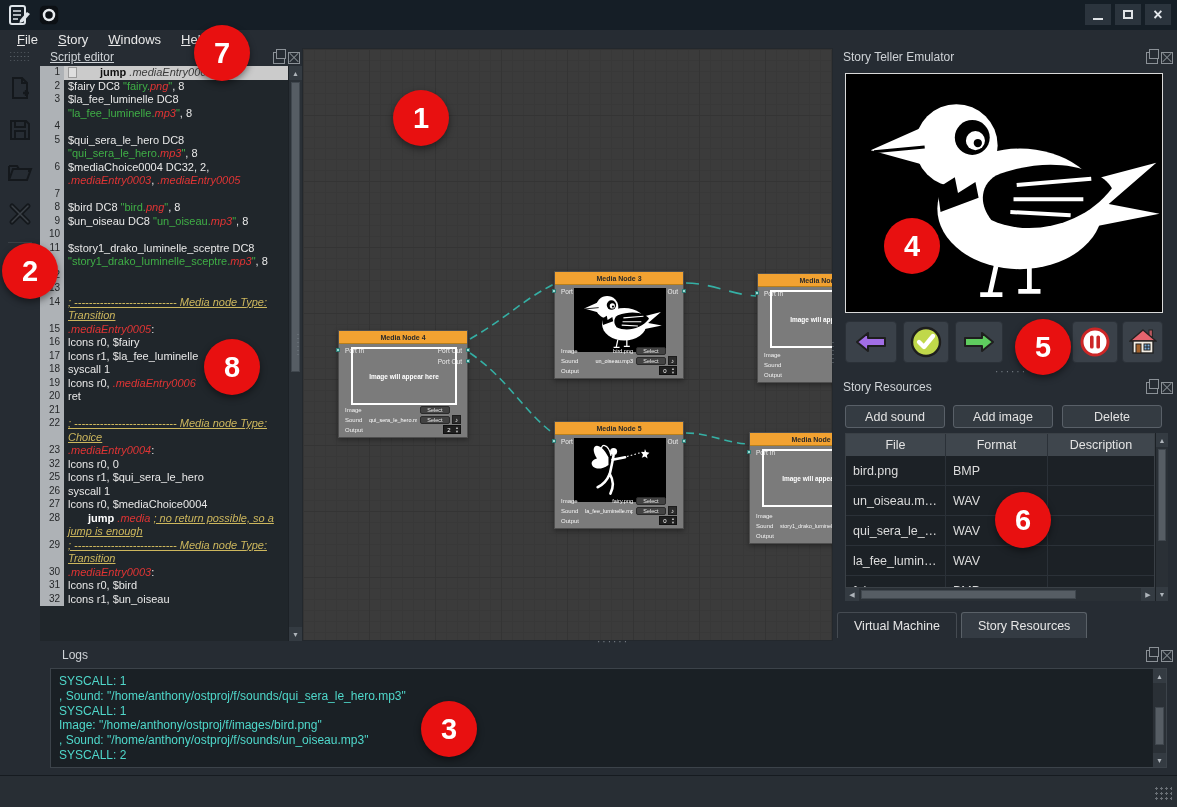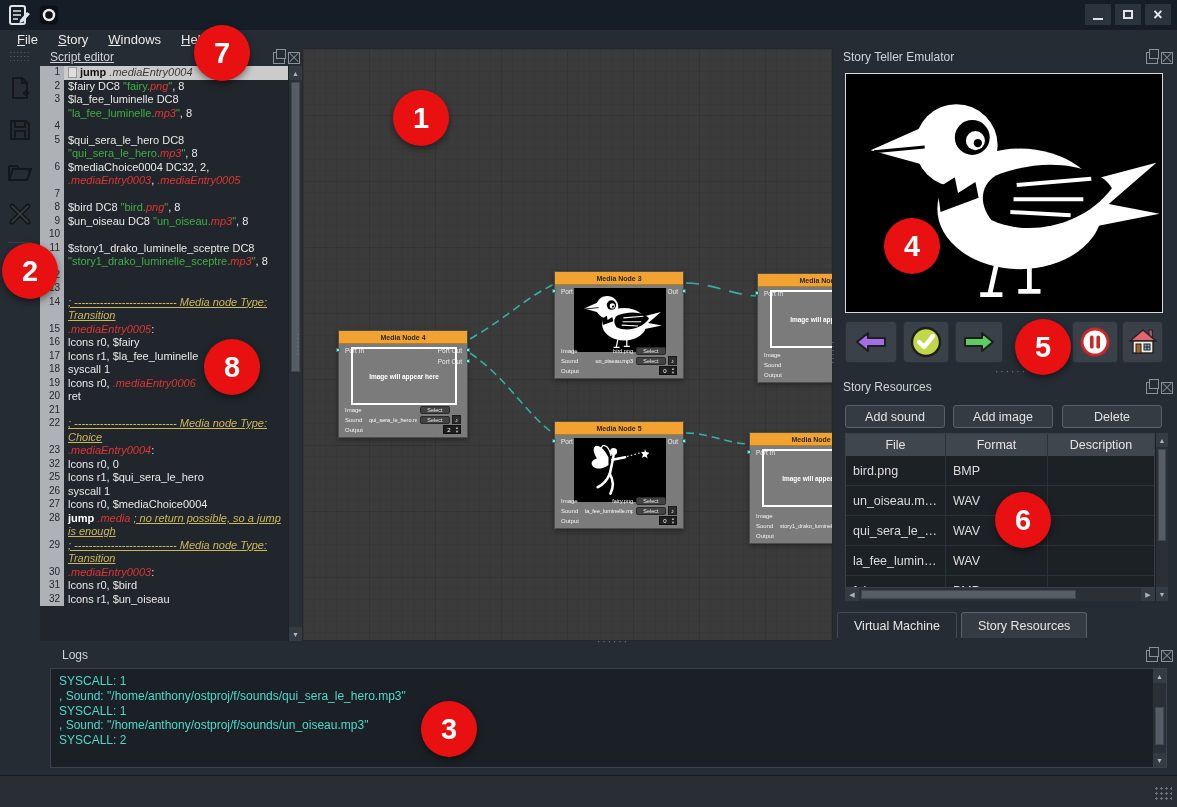"jump" .c-kw { margin-left: none -> 20px }
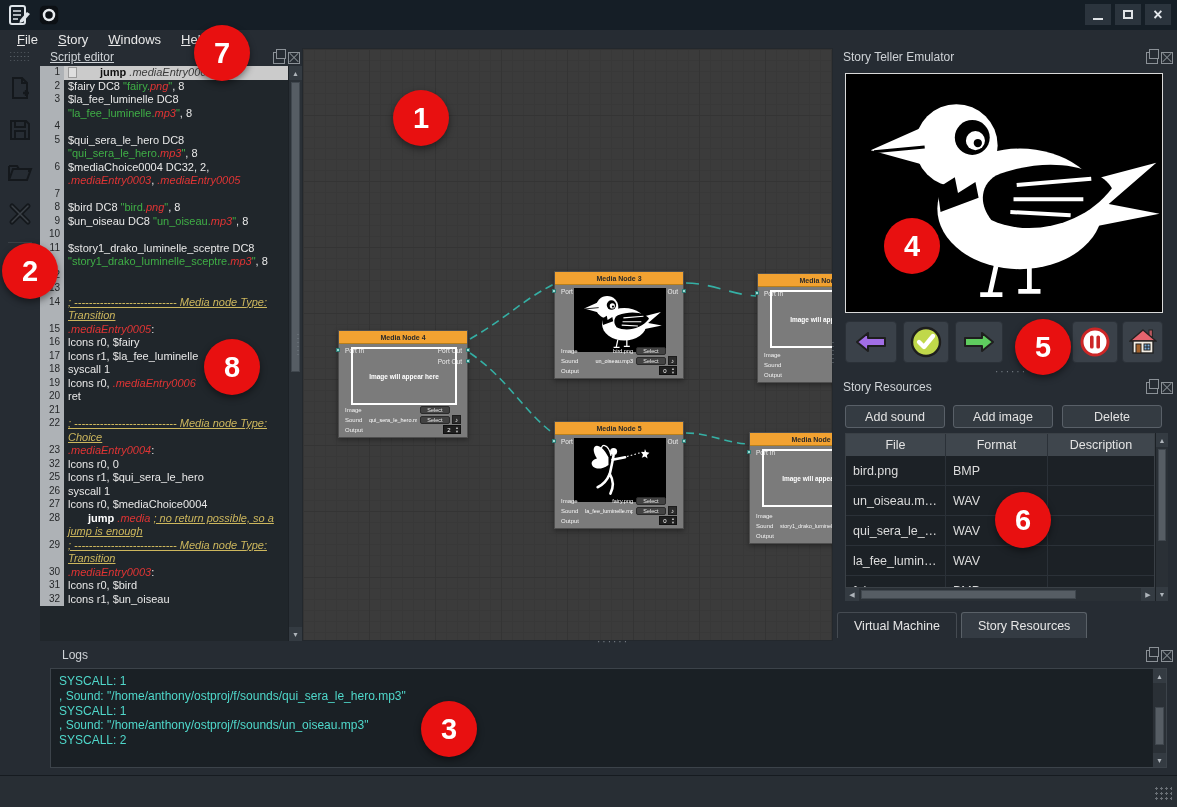"Image:" div.log-line { html: none -> <div>Image: "/home/anthony/ostproj/f/images/bird.png"</div> }
